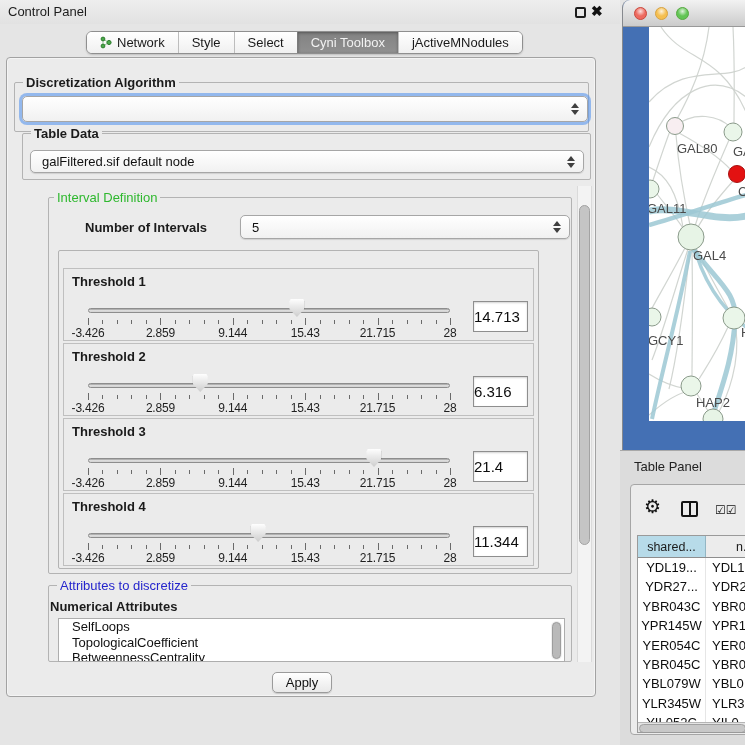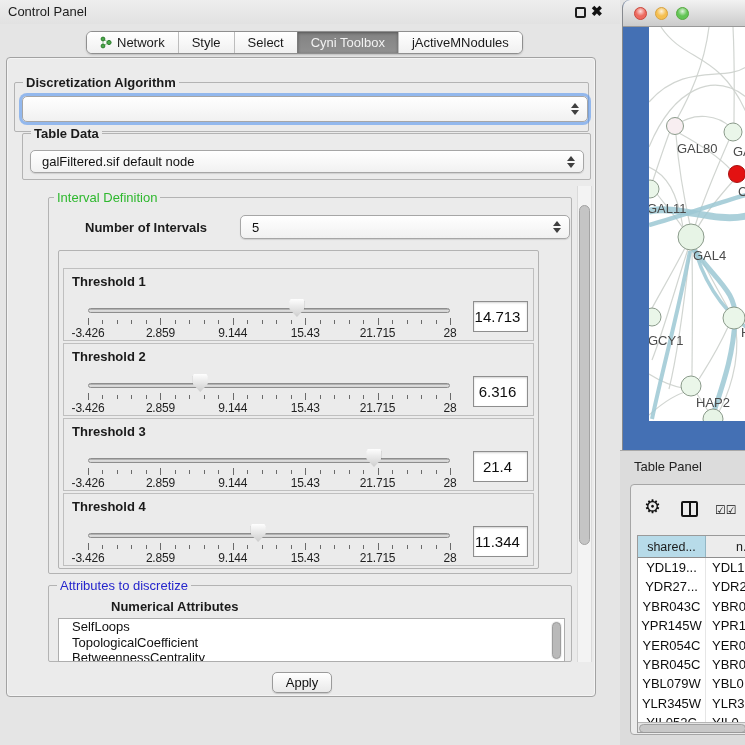"14.713" .thr-value { text-align: center -> left }
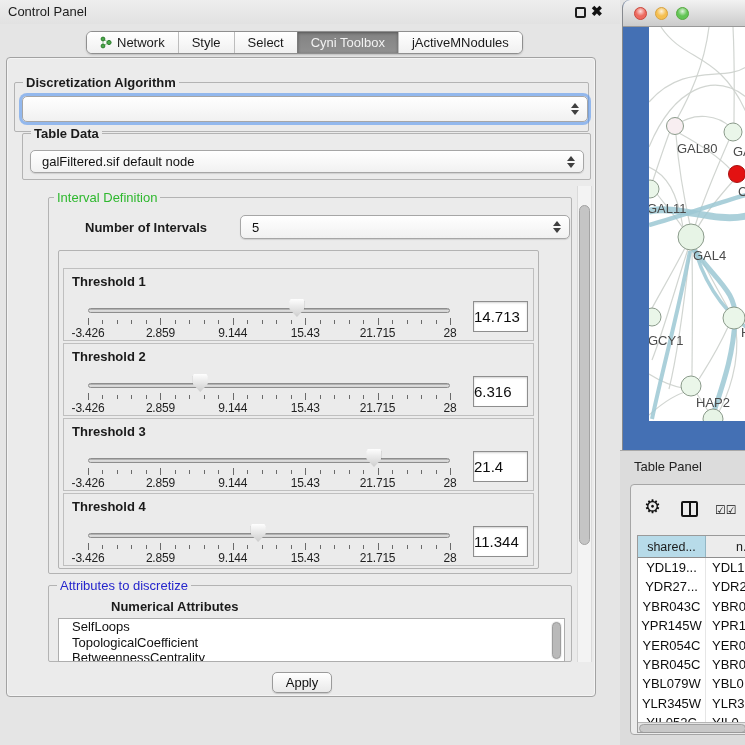"Numerical Attributes" span.abs { left: 22px -> 1px; padding-left: 40px -> none }
